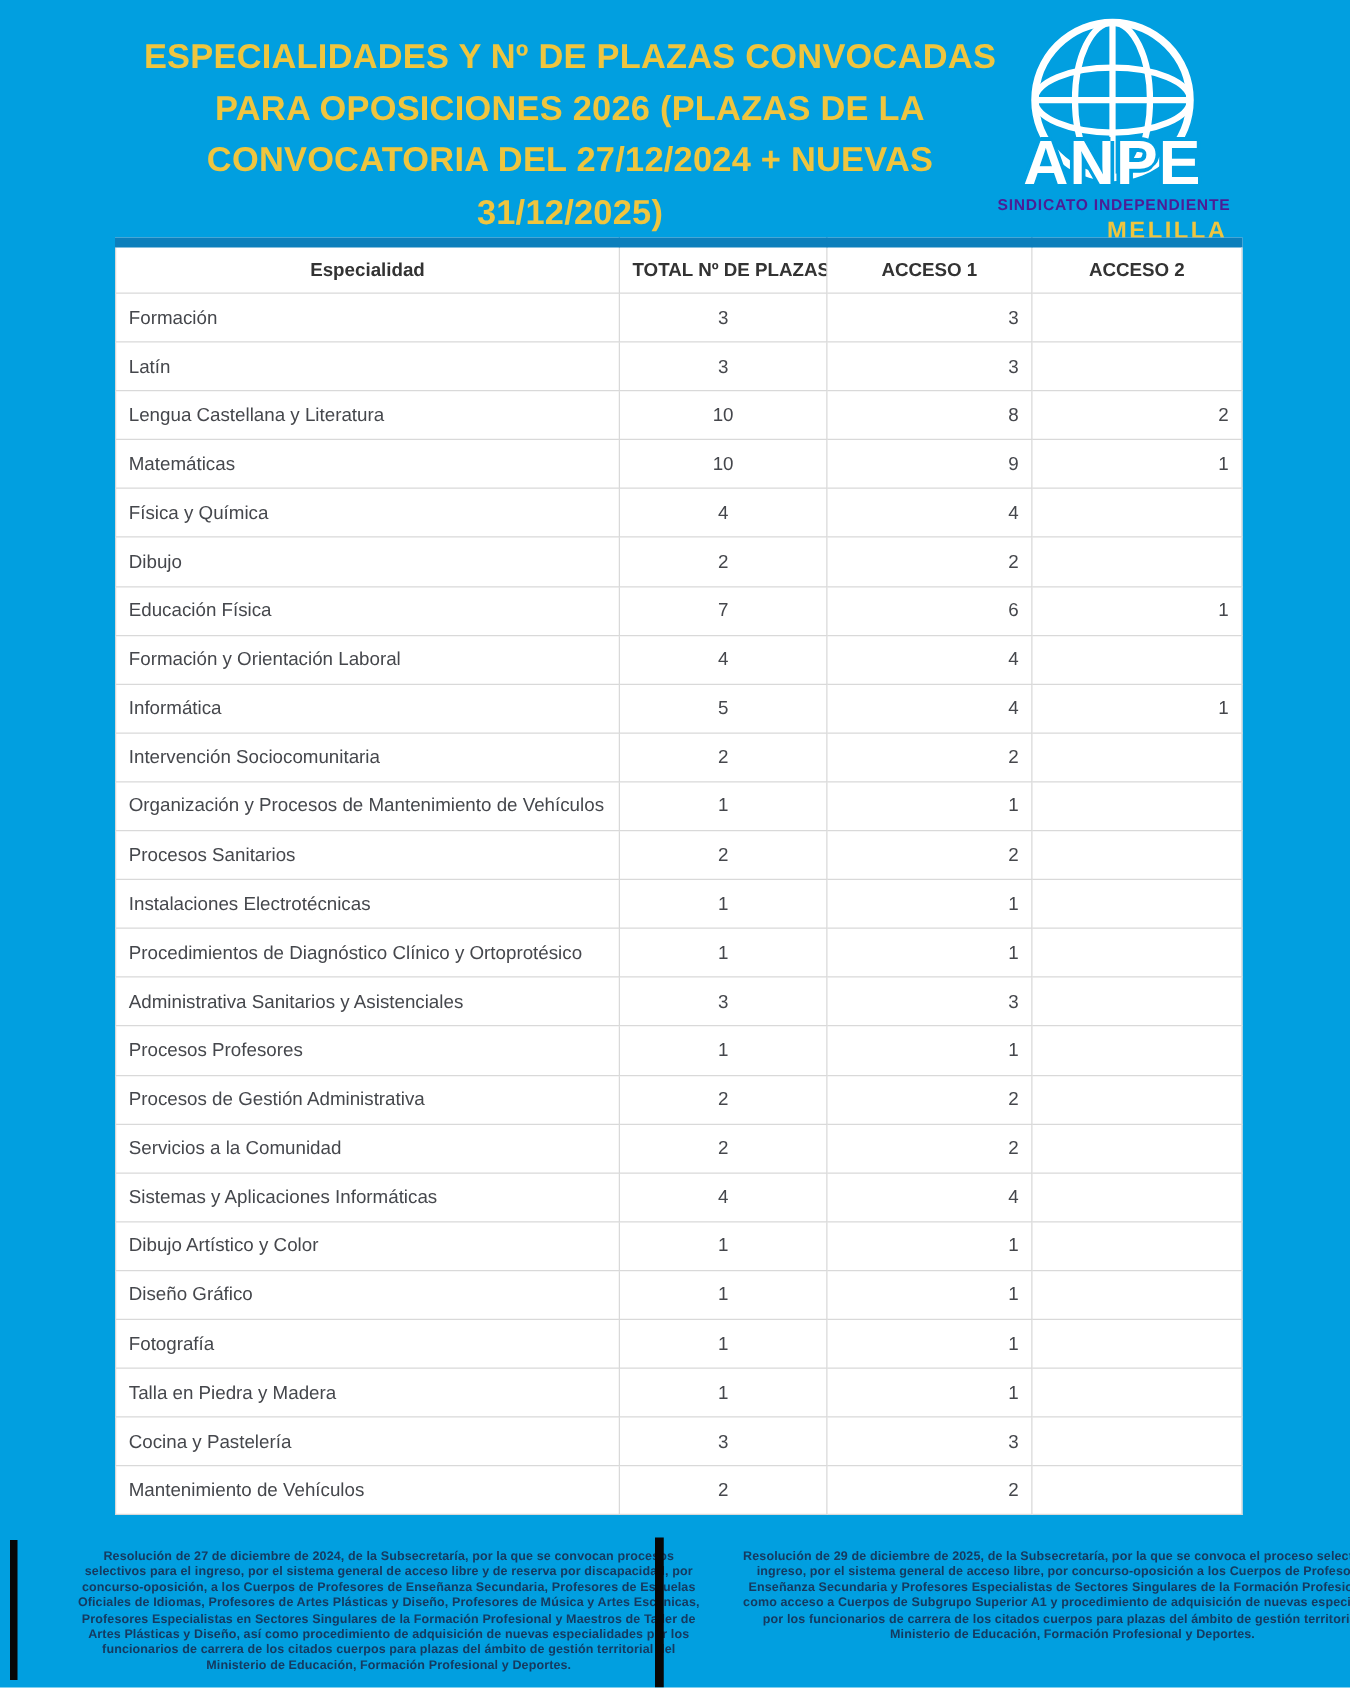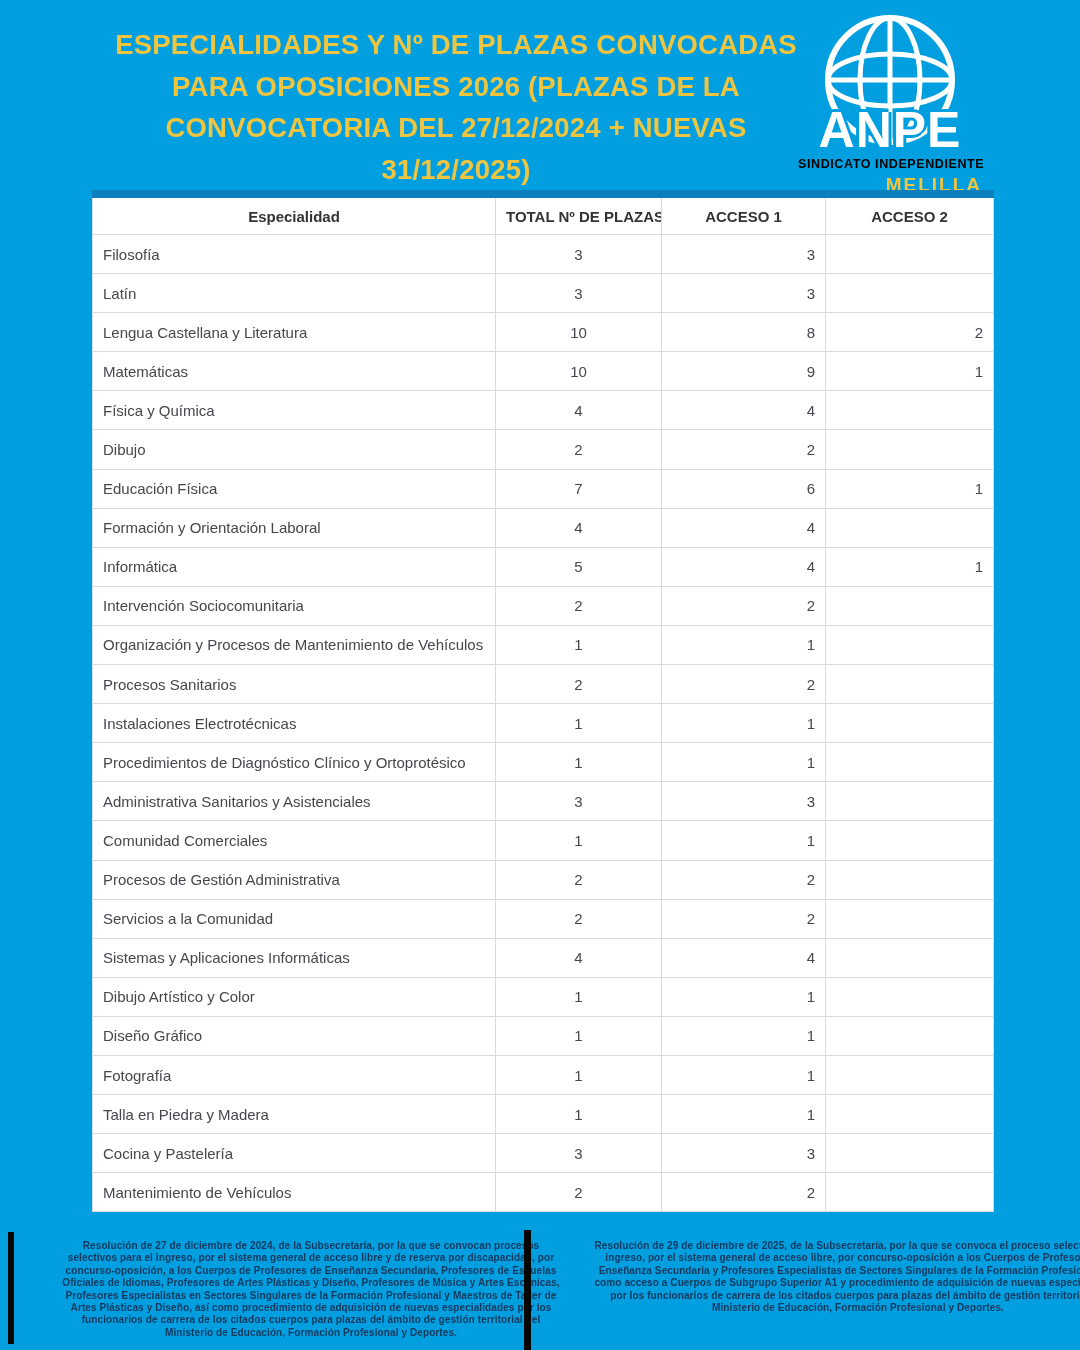"SINDICATO INDEPENDIENTE" .anpe-sub { color: #000000 -> #4c1d95 }
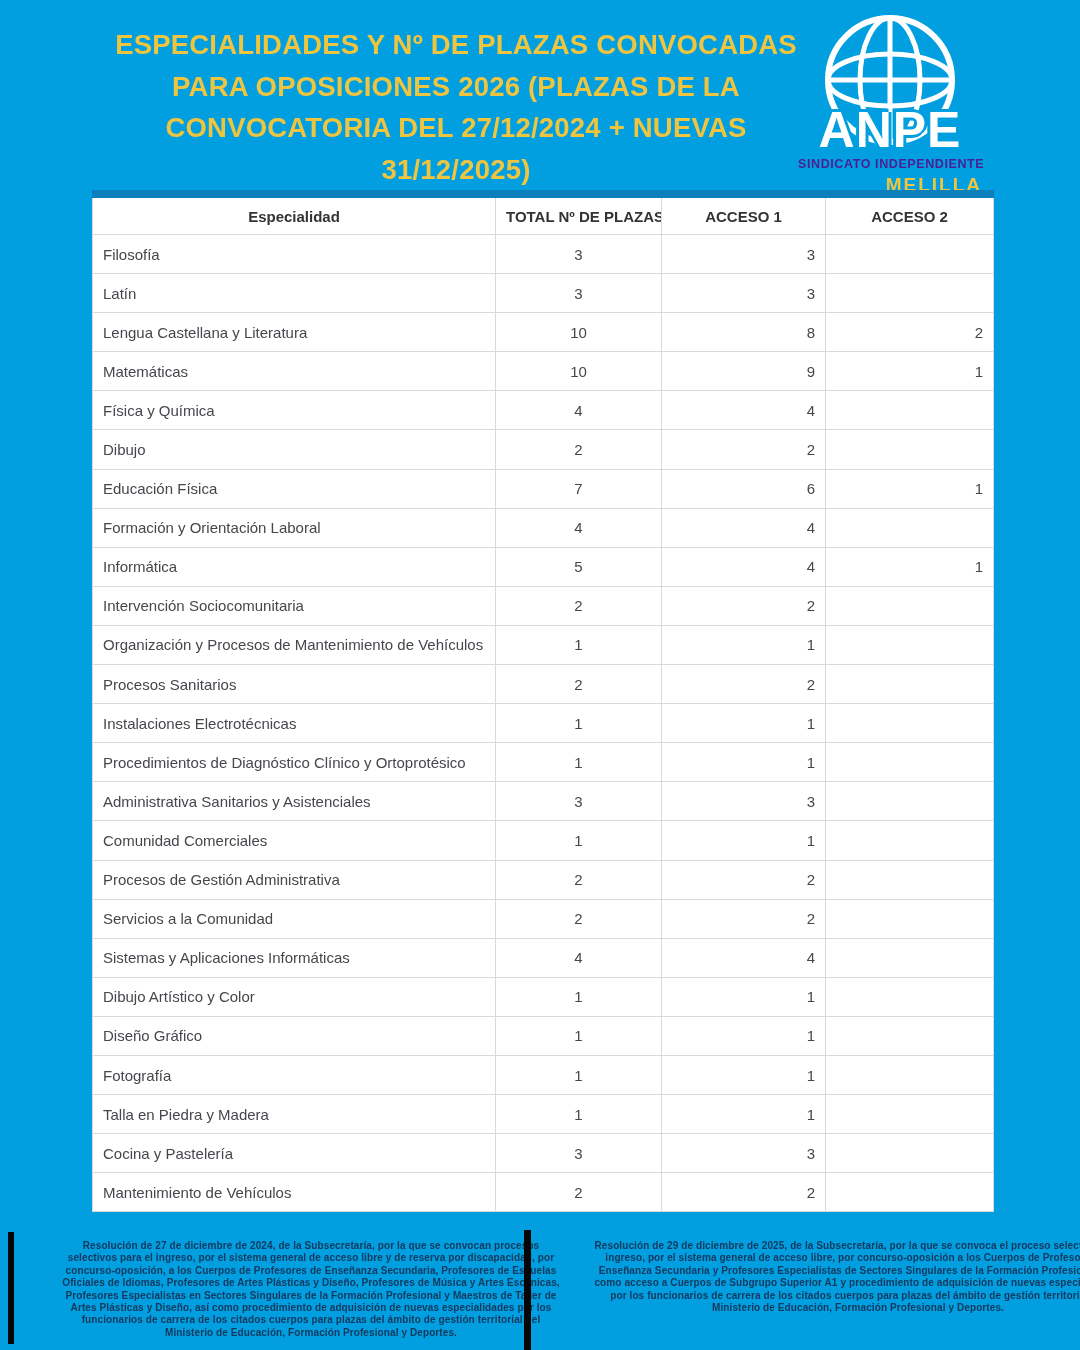"Filosofía" td.esp { text: Filosofía -> Formación }
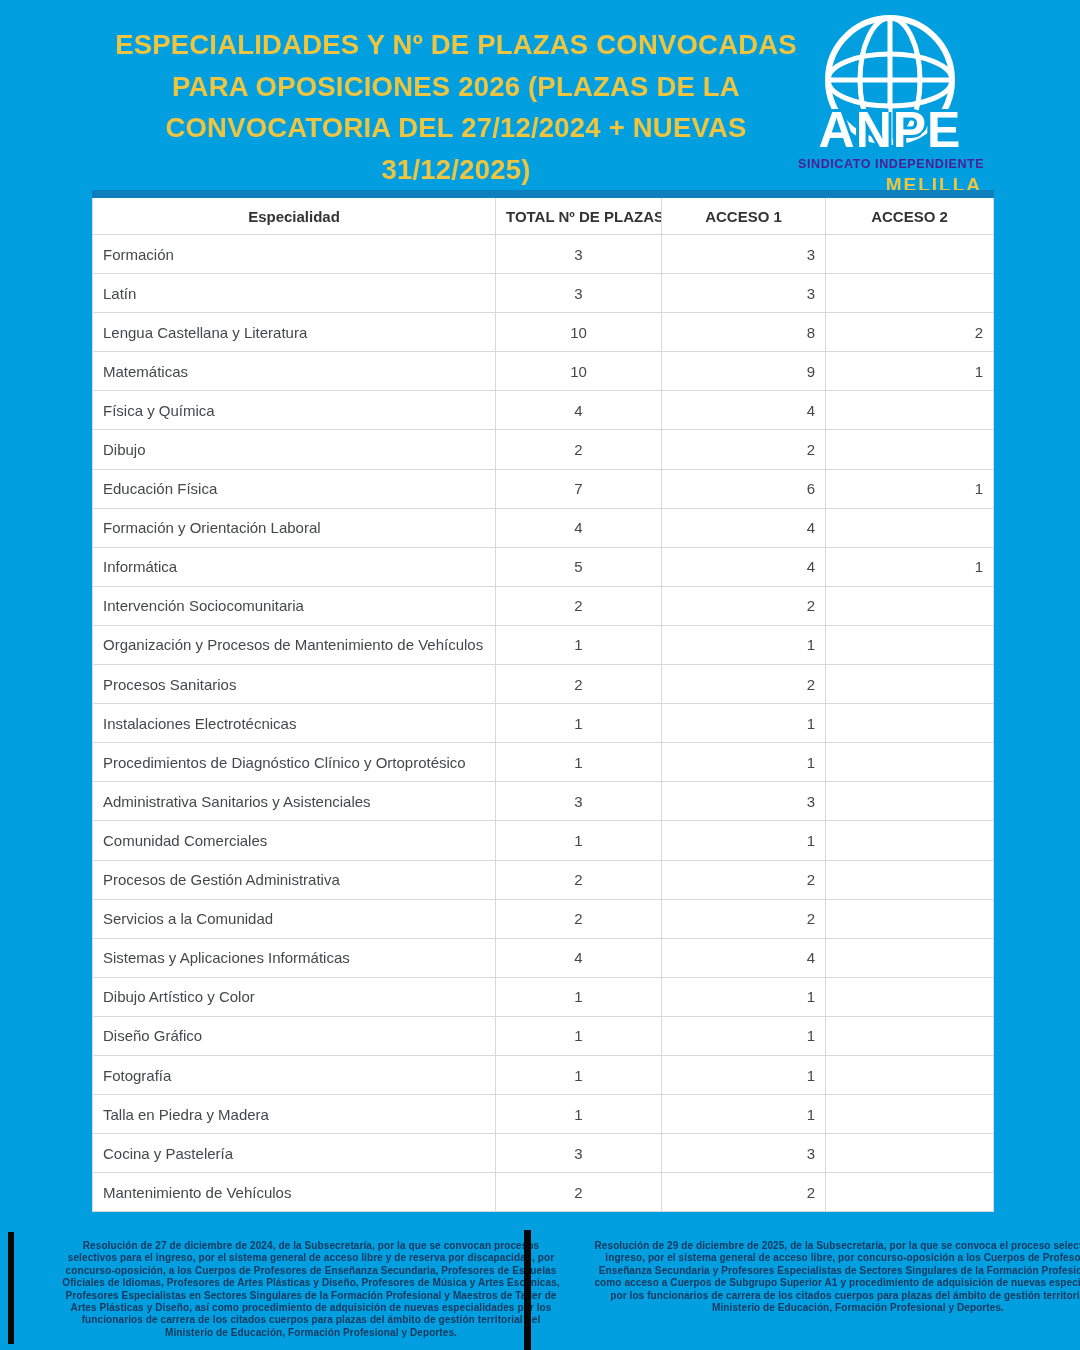"Comunidad Comerciales" td.esp { text: Comunidad Comerciales -> Procesos Profesores }
